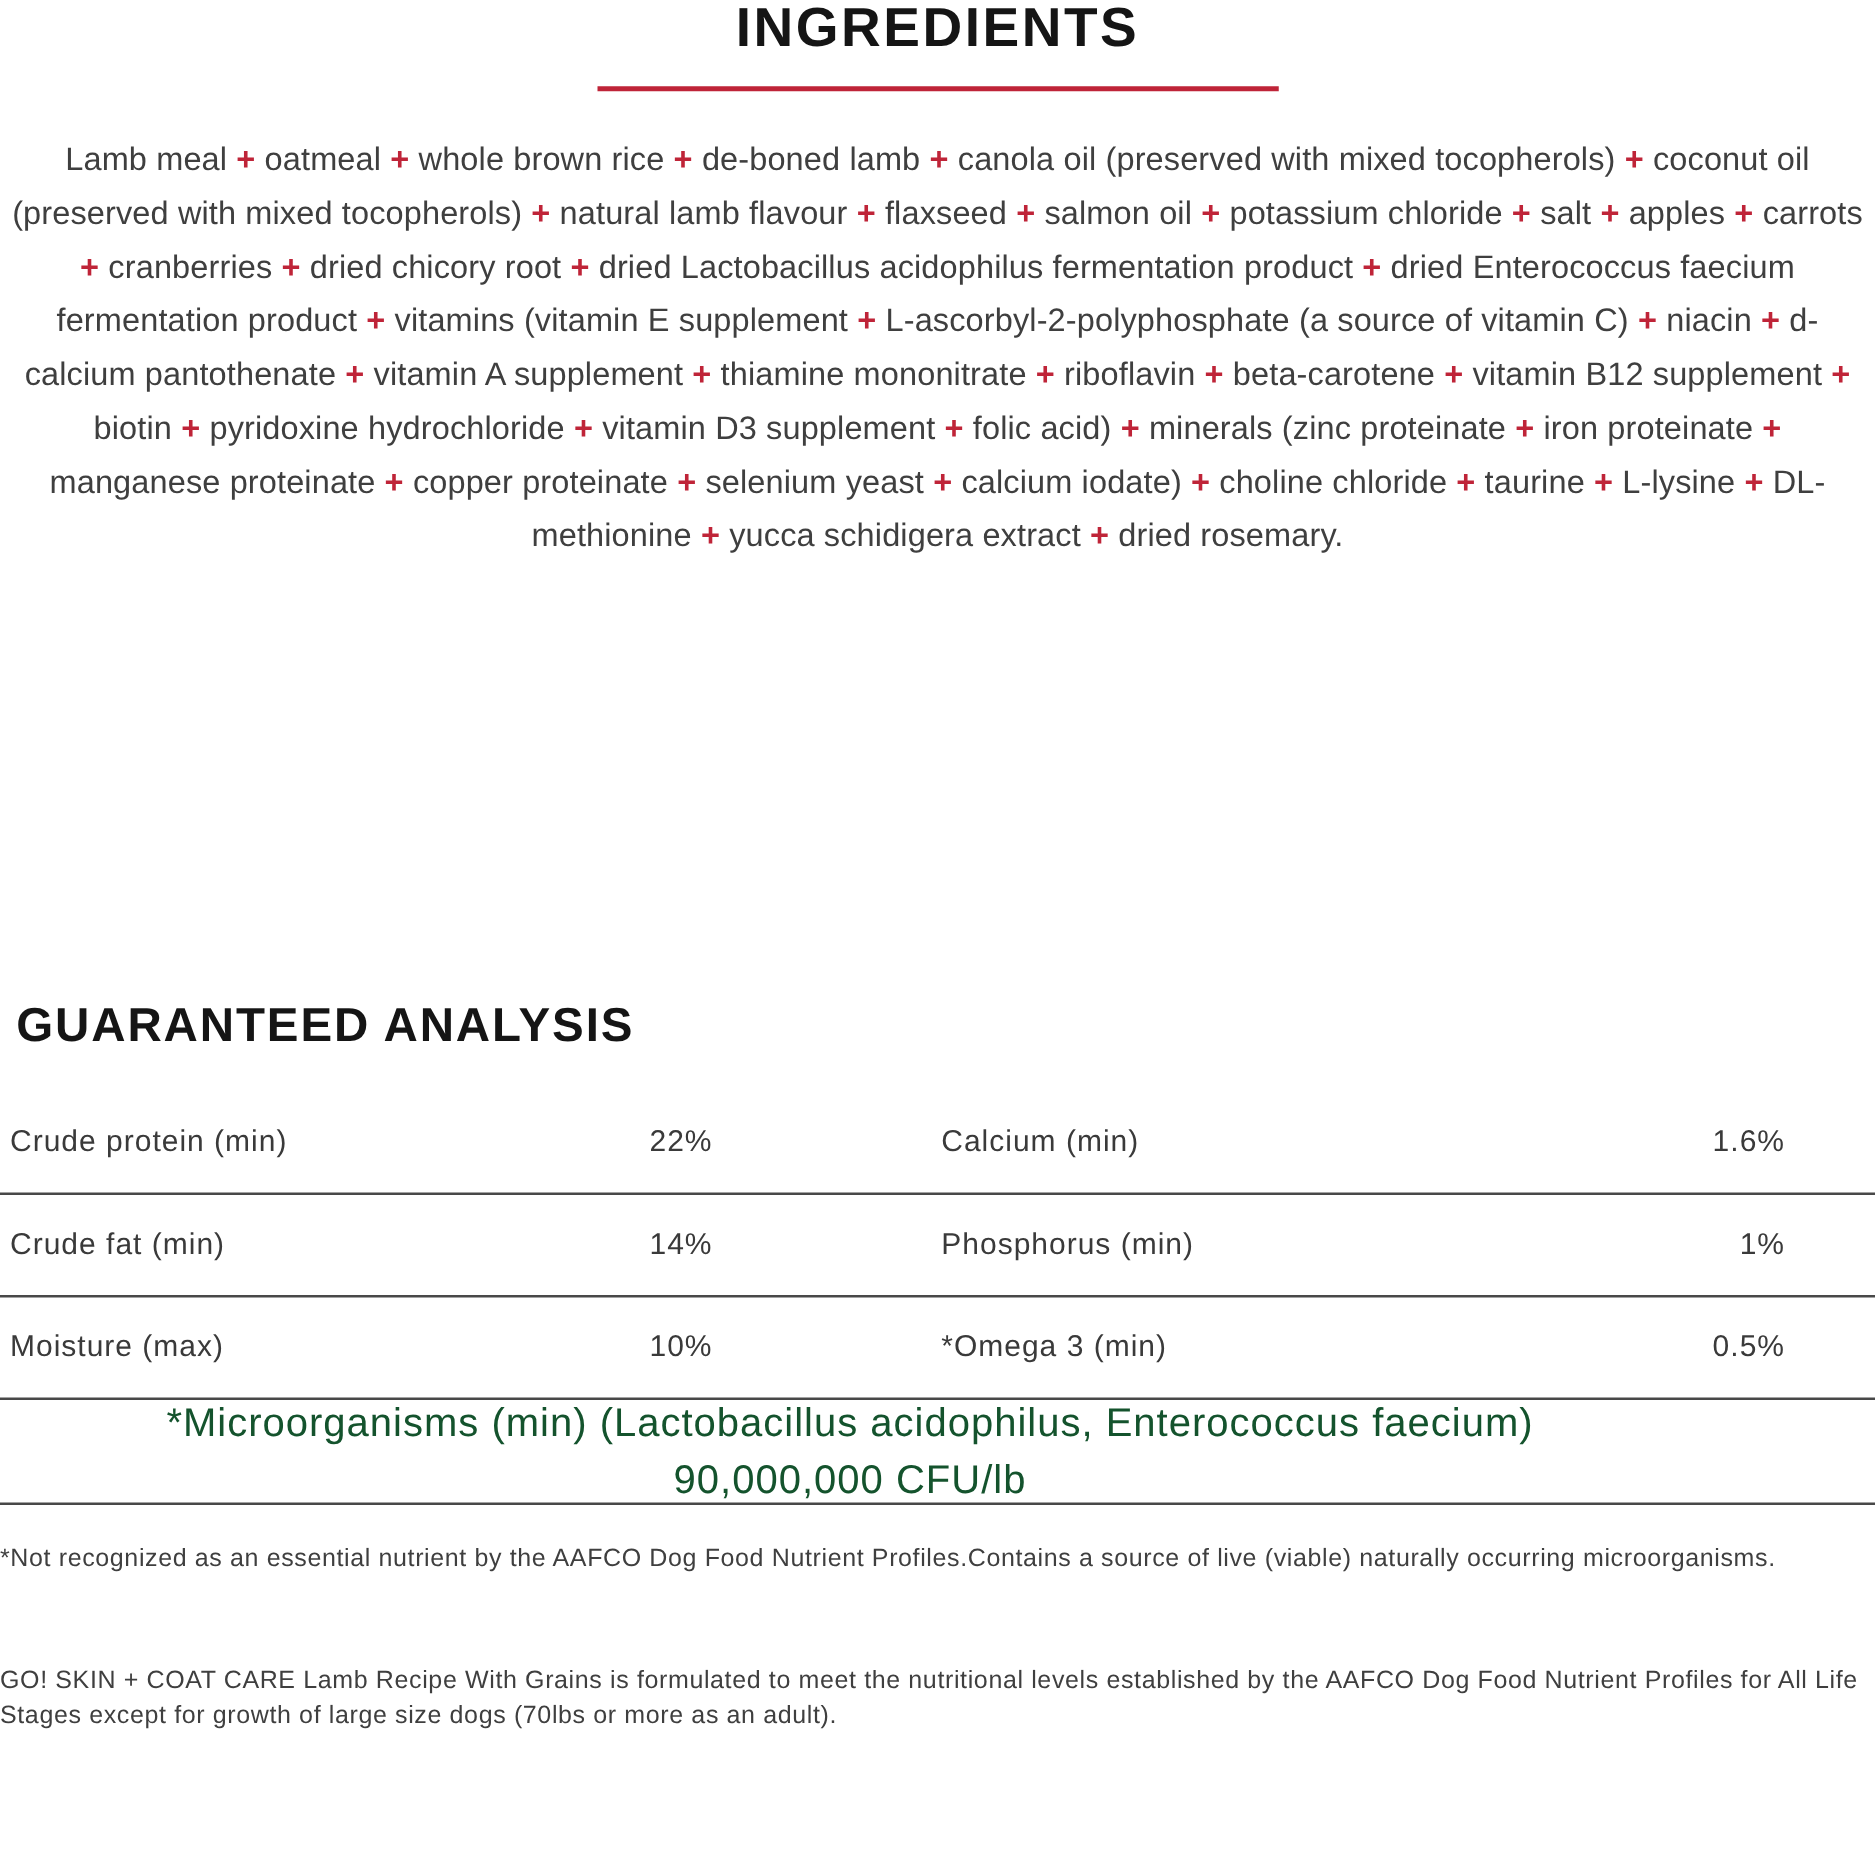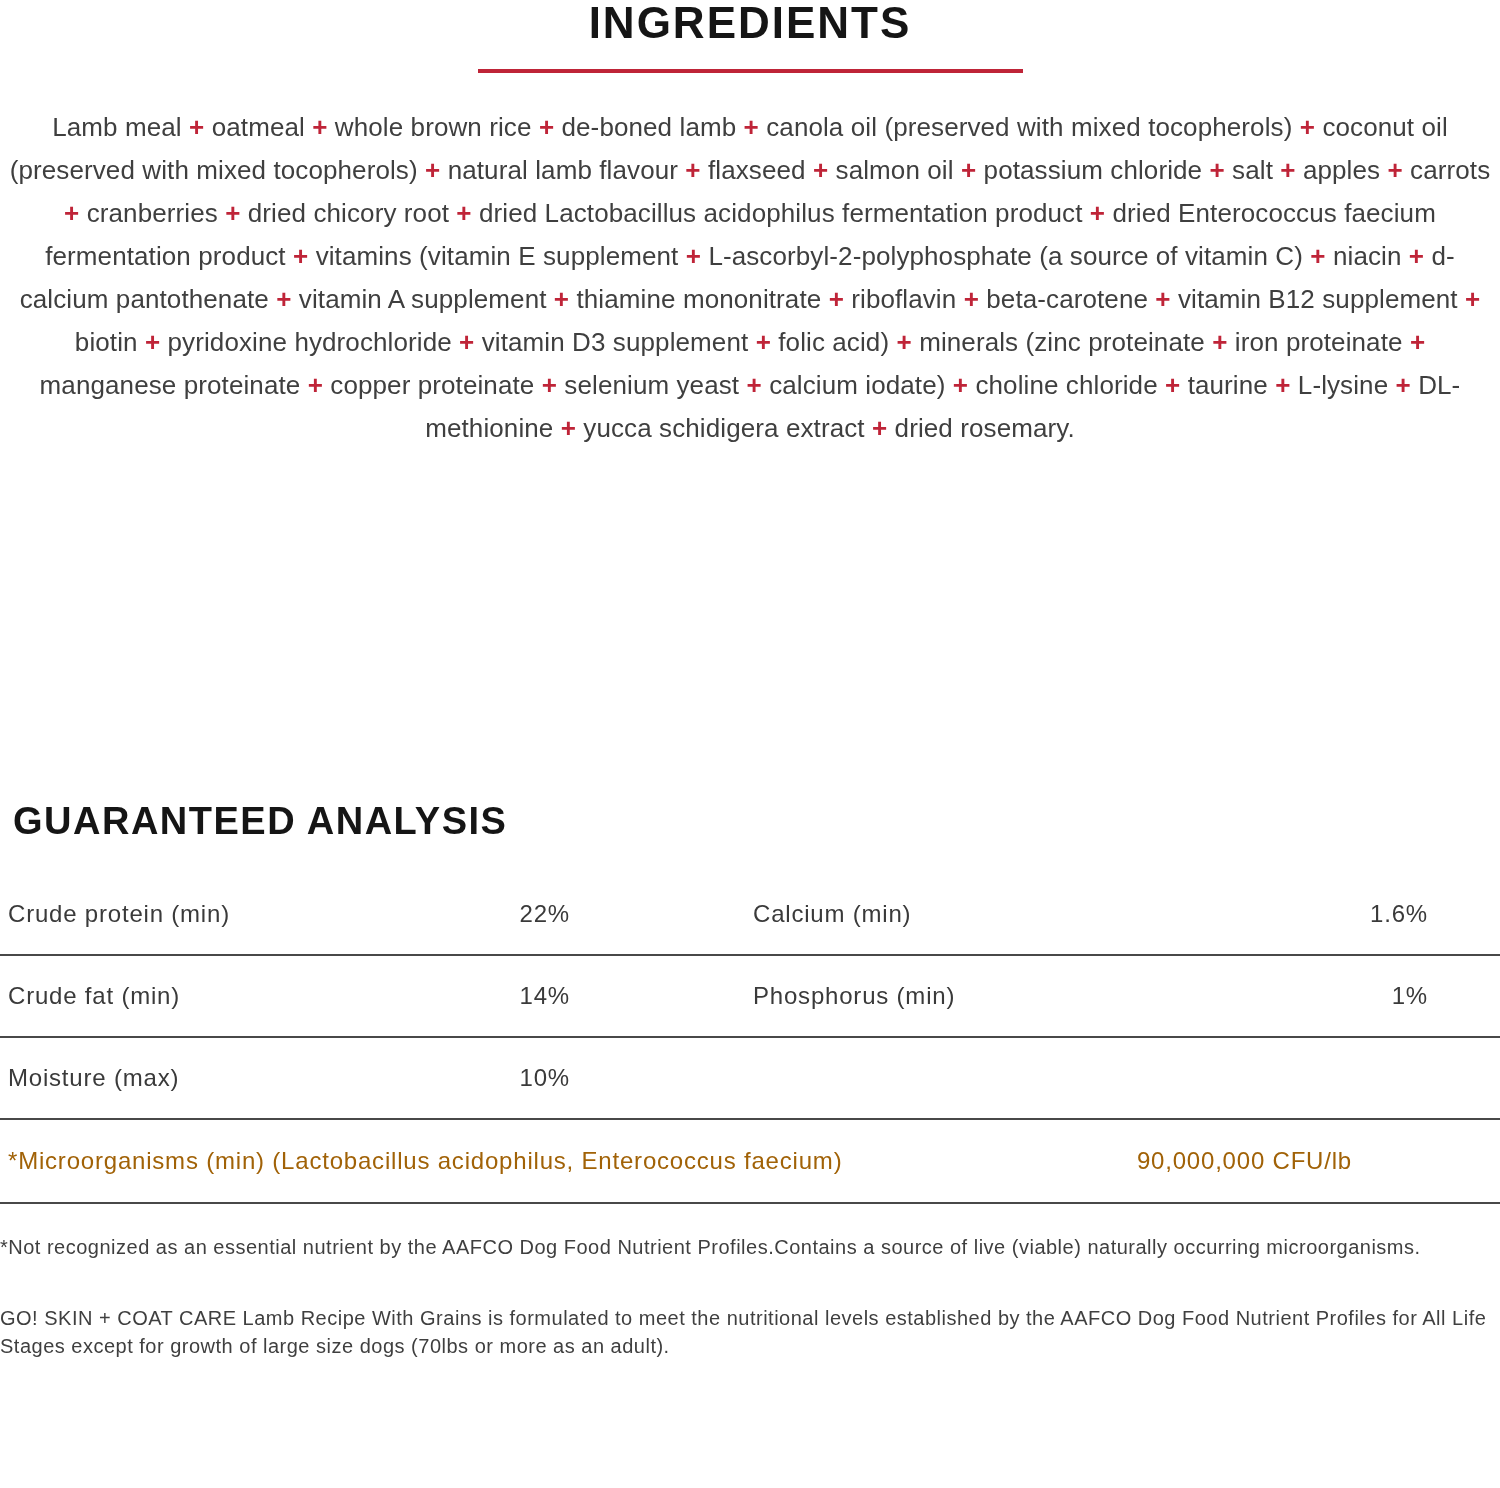"*Omega 3 (min)" div.ga-cell-right { html: none -> <div> <span>*Omega 3 (min)</span> <span>0.5%</span> </div> }
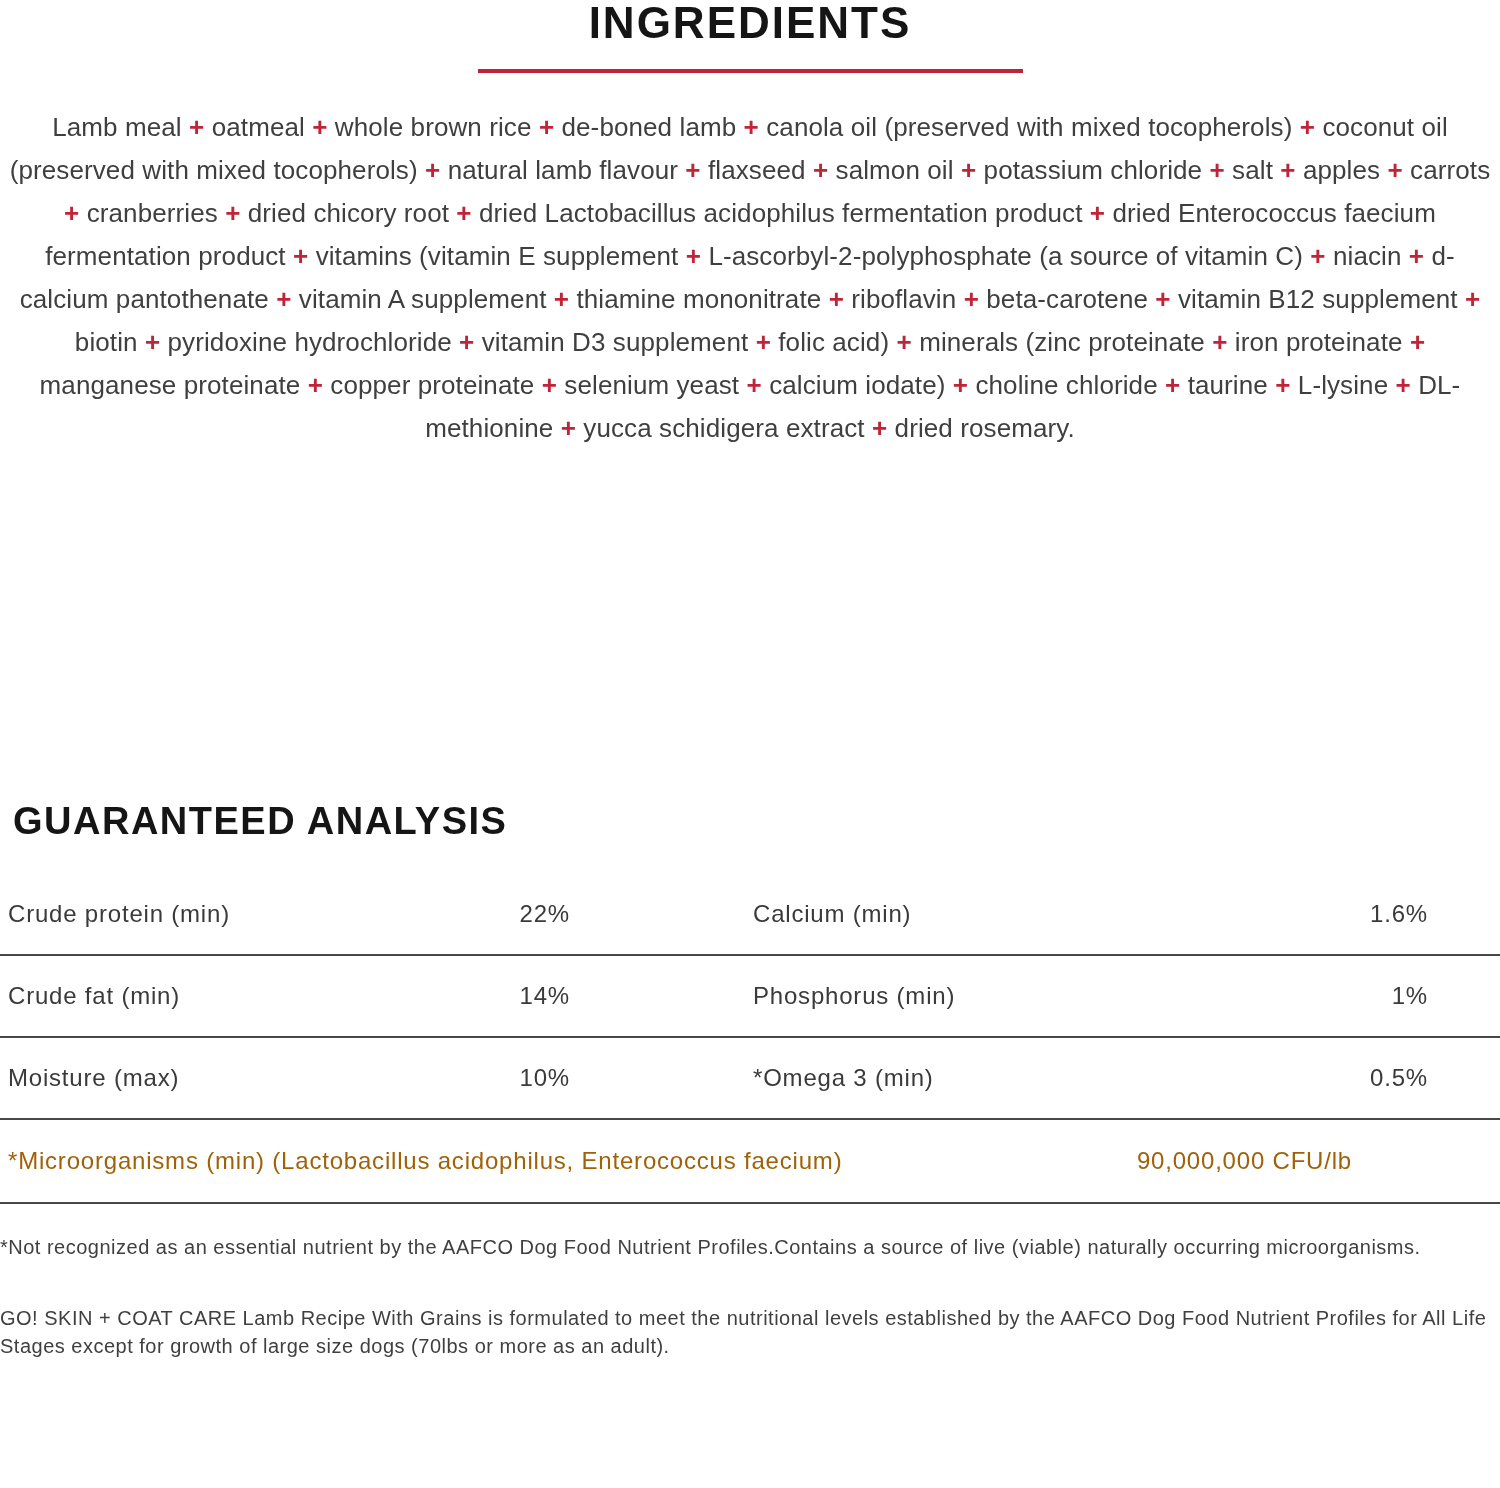"*Microorganisms (min) (Lactobacillus" .ga-row-wide { color: #a16207 -> #14532d; flex-direction: none -> column; font-size: 24px -> 32px }
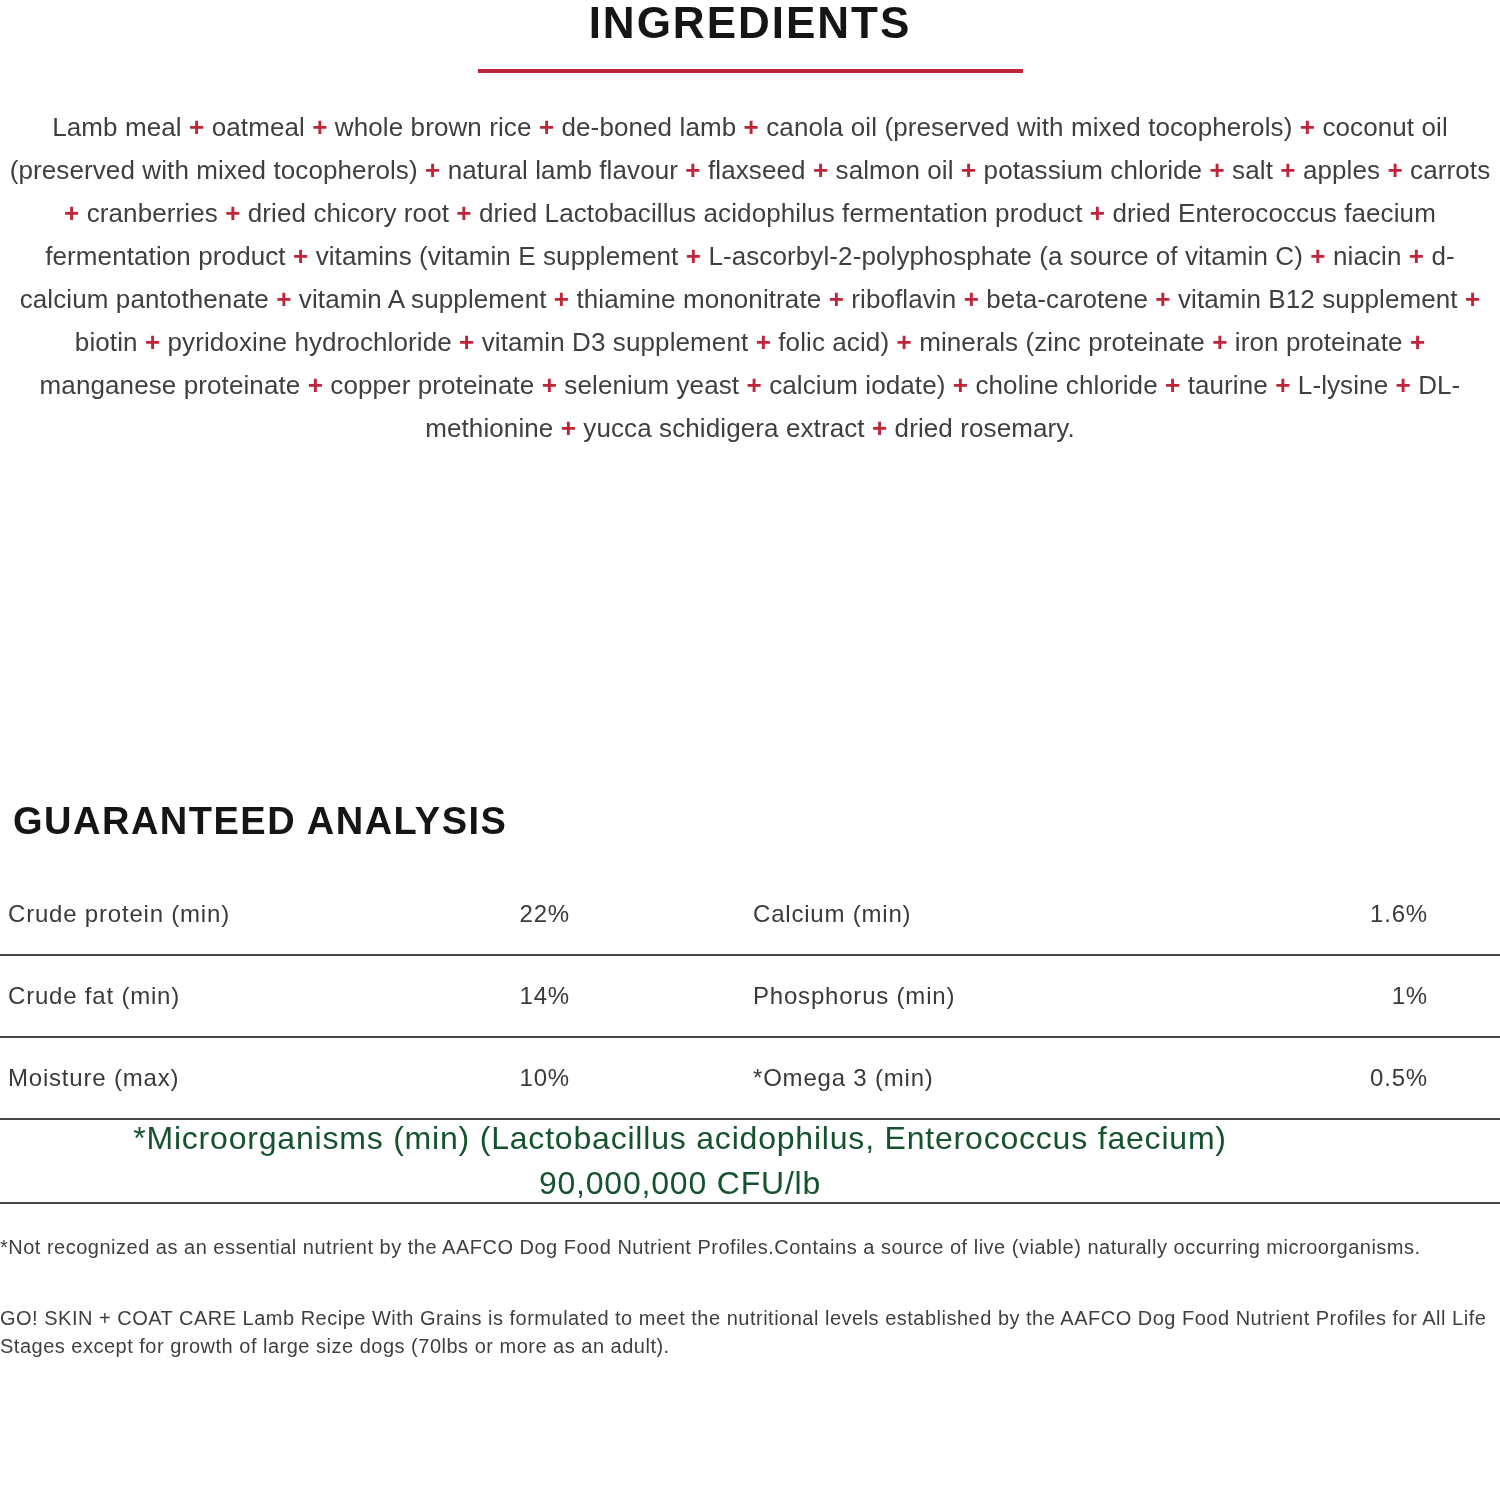"GO! SKIN + COAT CARE" .footnote-2 { margin-top: 44px -> 70px }
